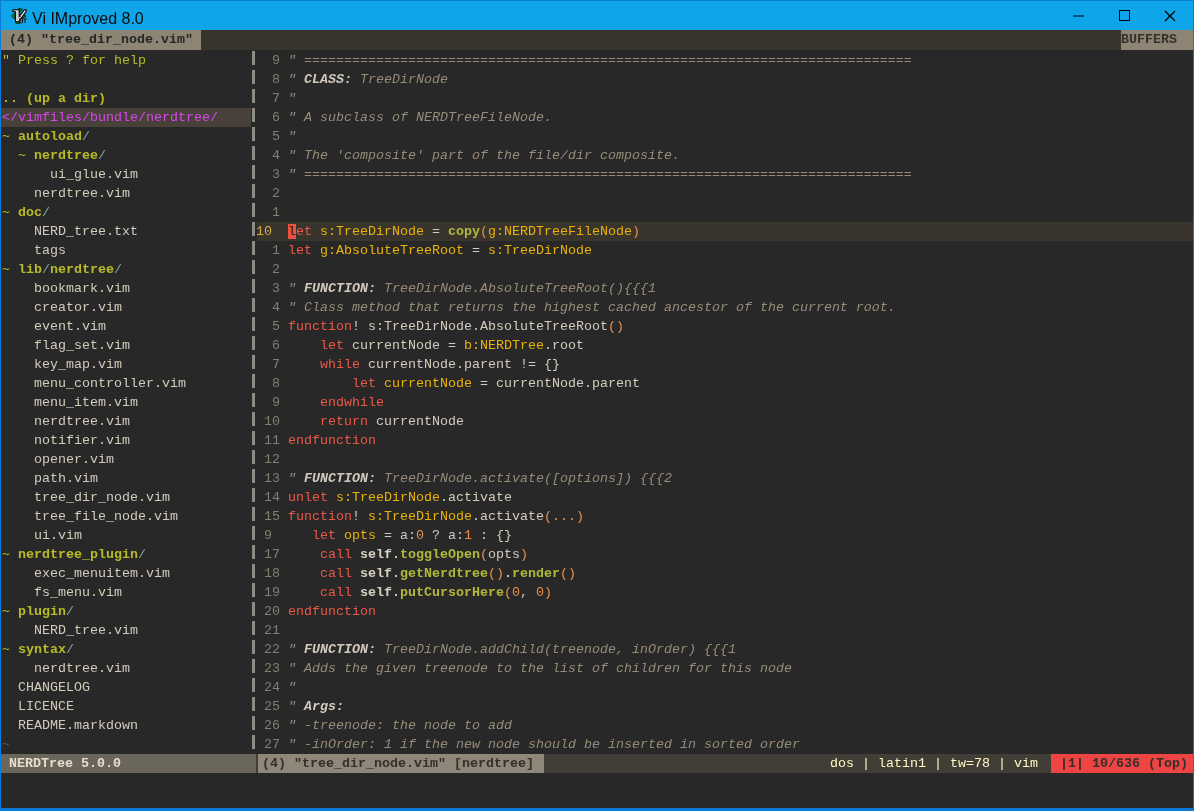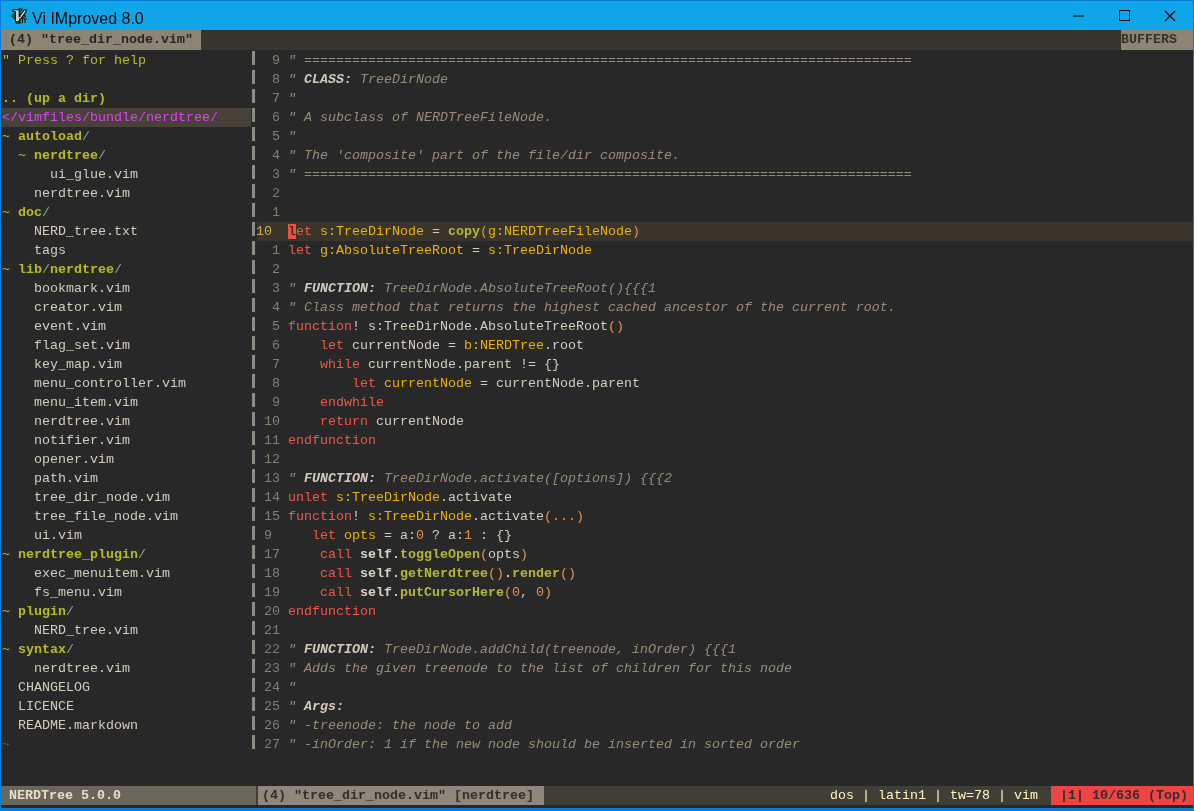"NERDTree 5.0.0" #status { margin-top: 32px -> none }
